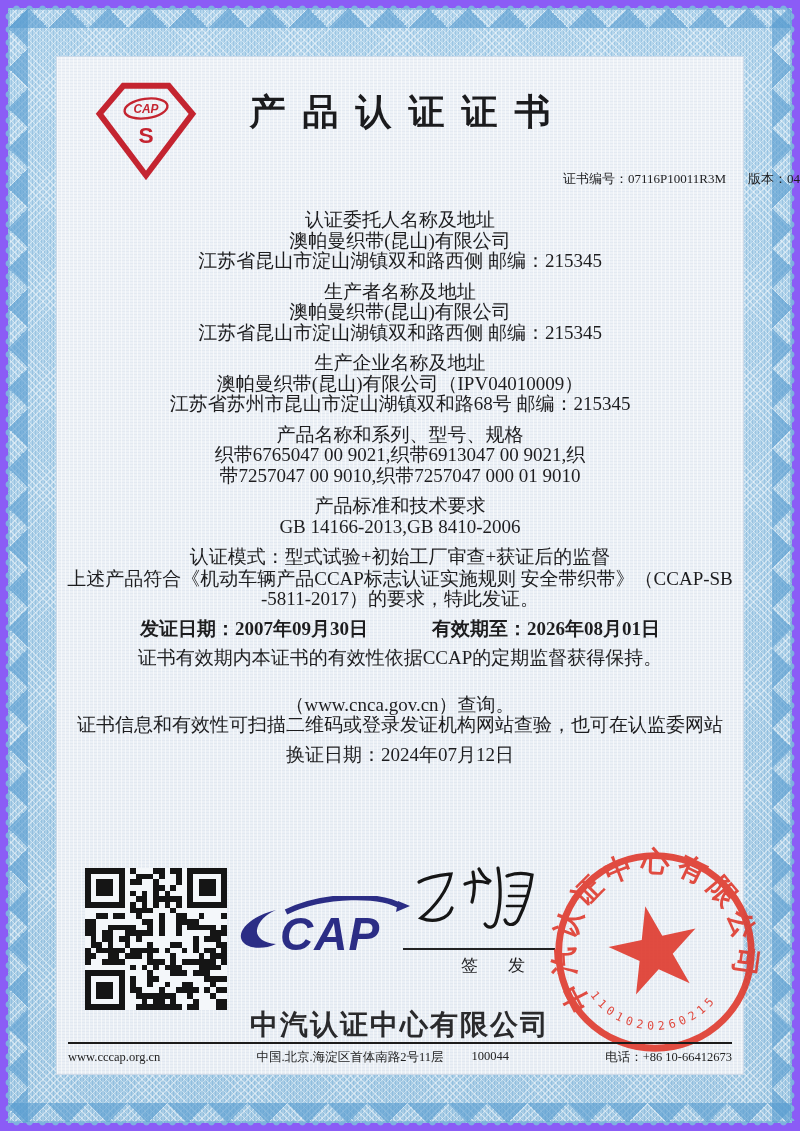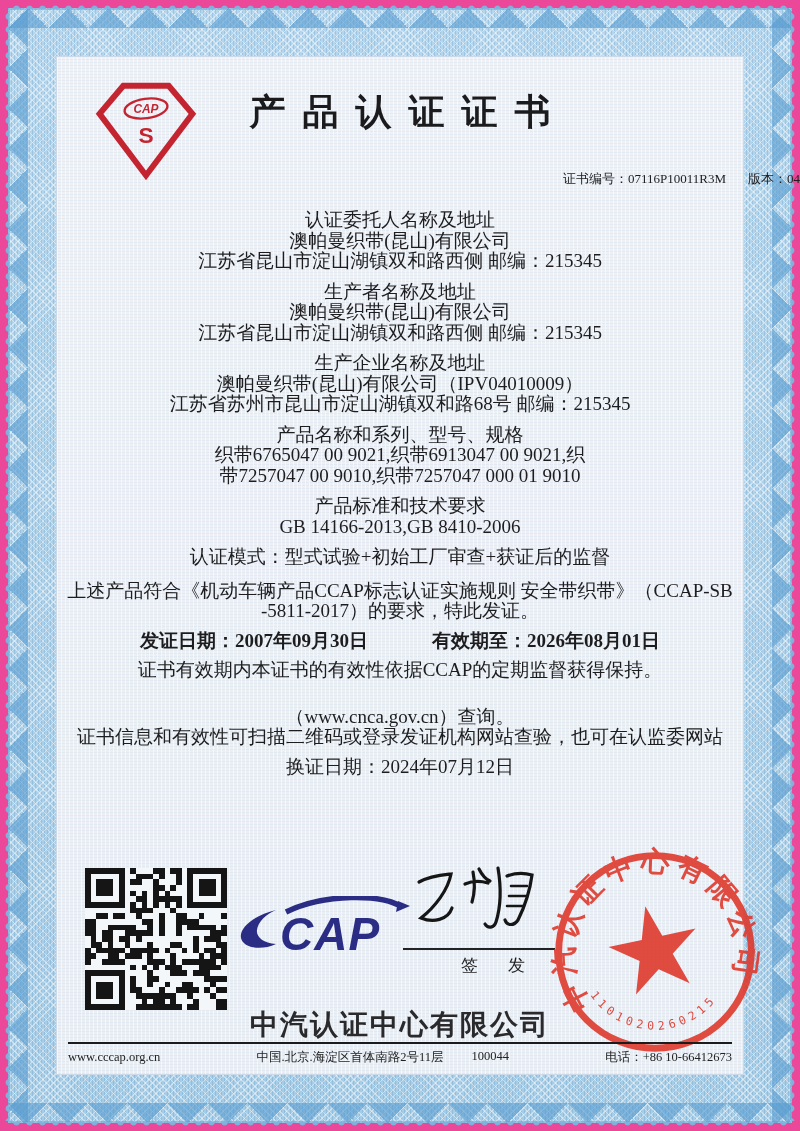"CAP" #canvas { background: #ec4899 -> #8b5cf6 }
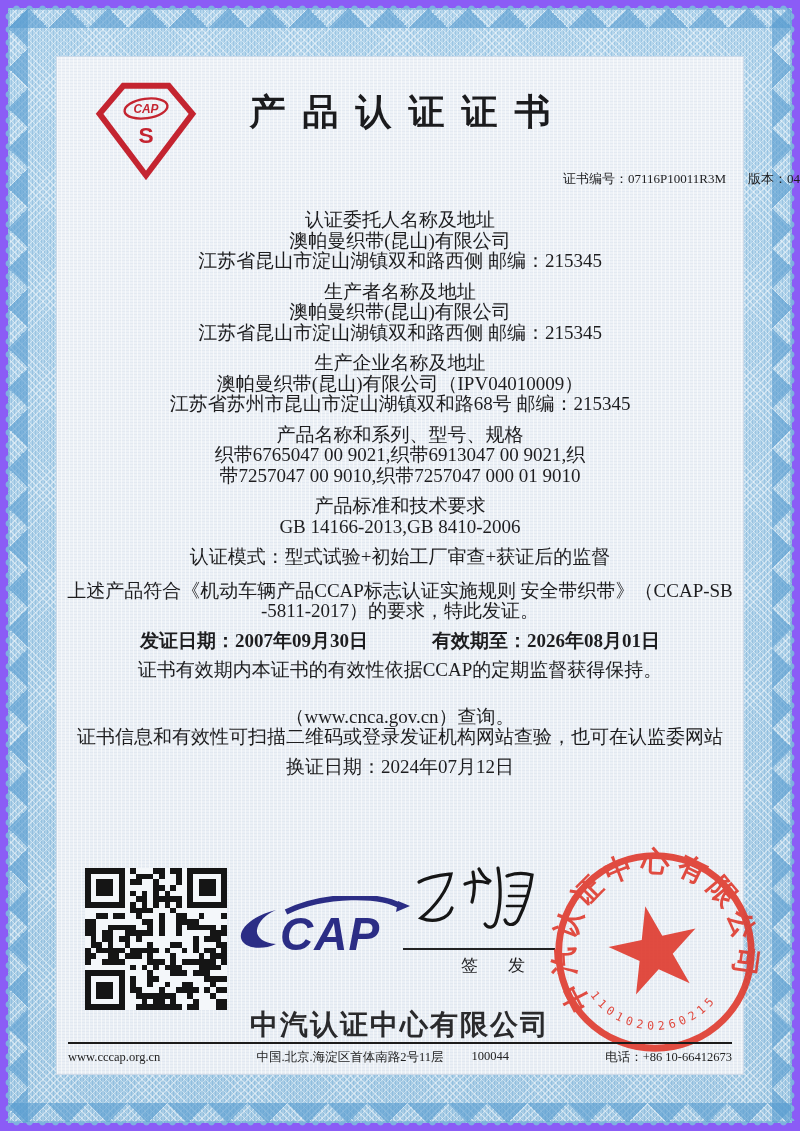"认证模式：型式试验+初始工厂审查+获证后的监督" .mode { margin-bottom: 13px -> 1px }
